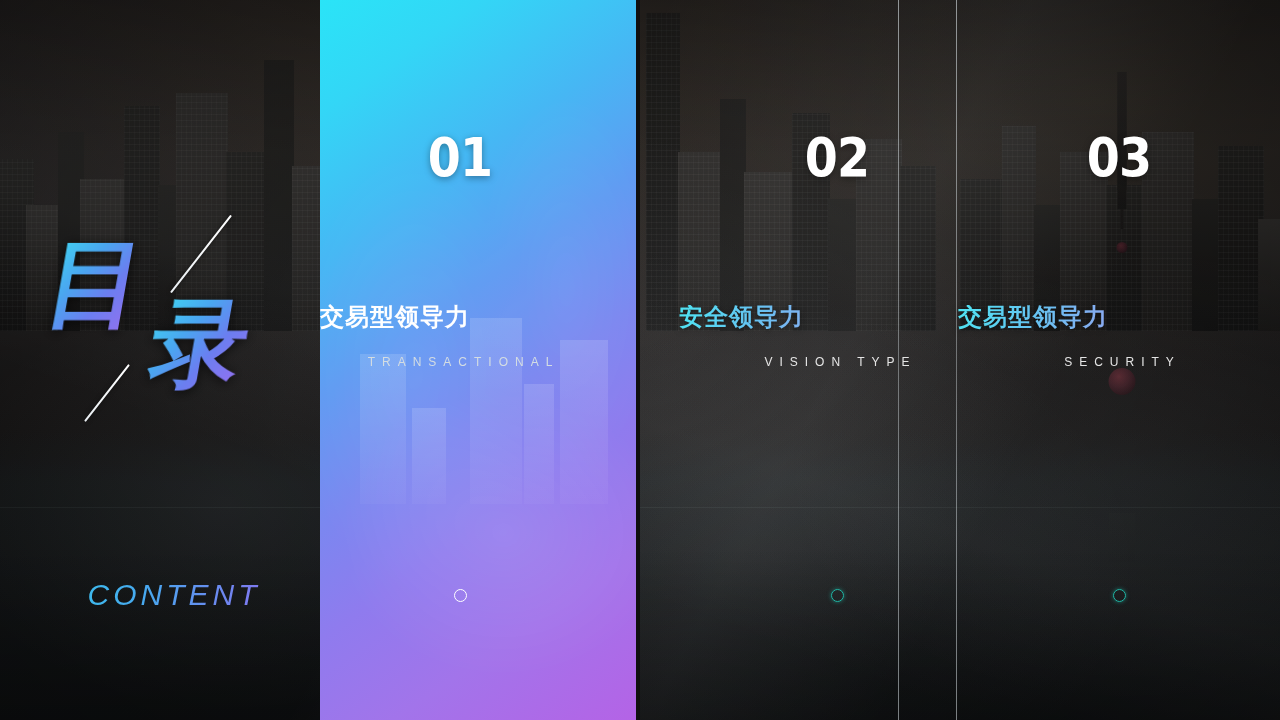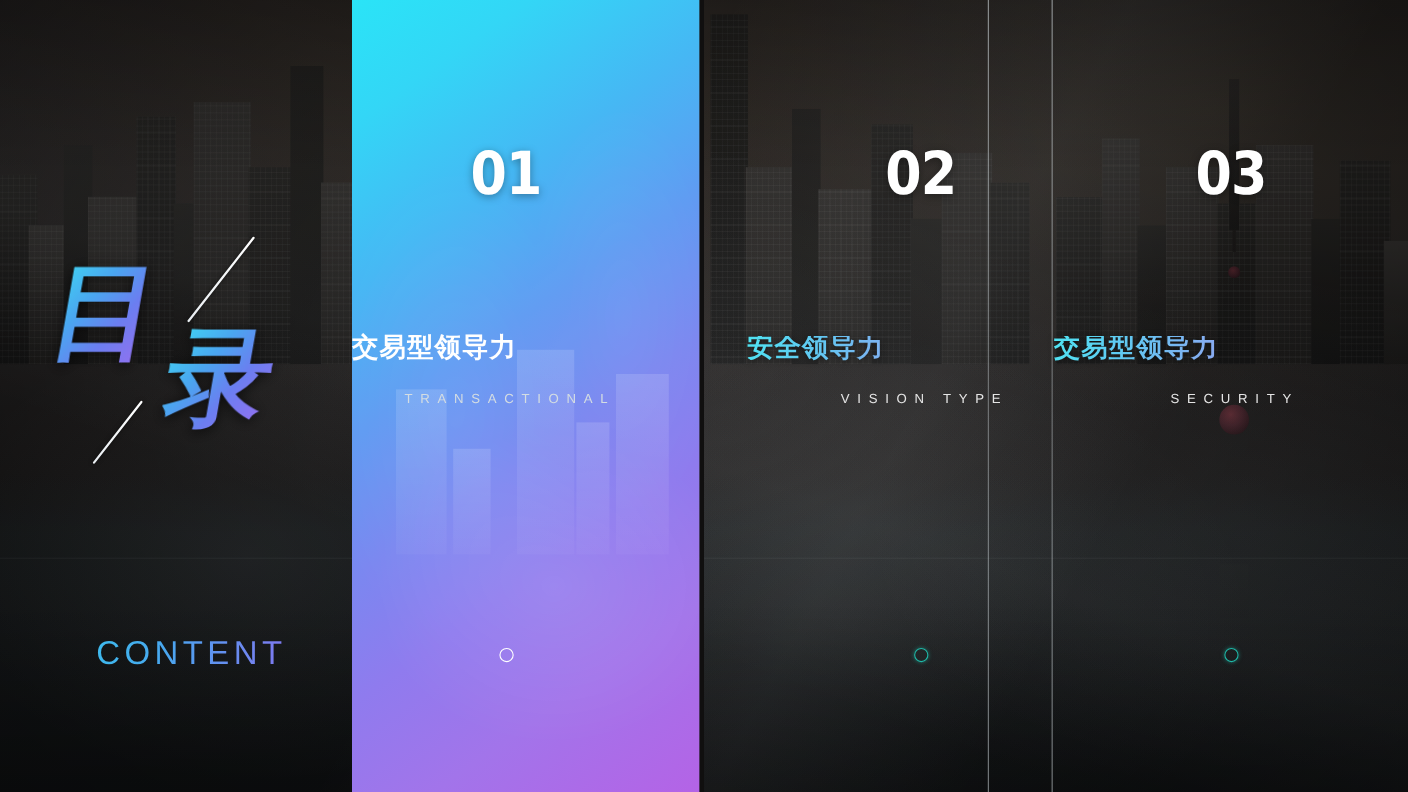"CONTENT" #content-word { font-style: none -> italic }
